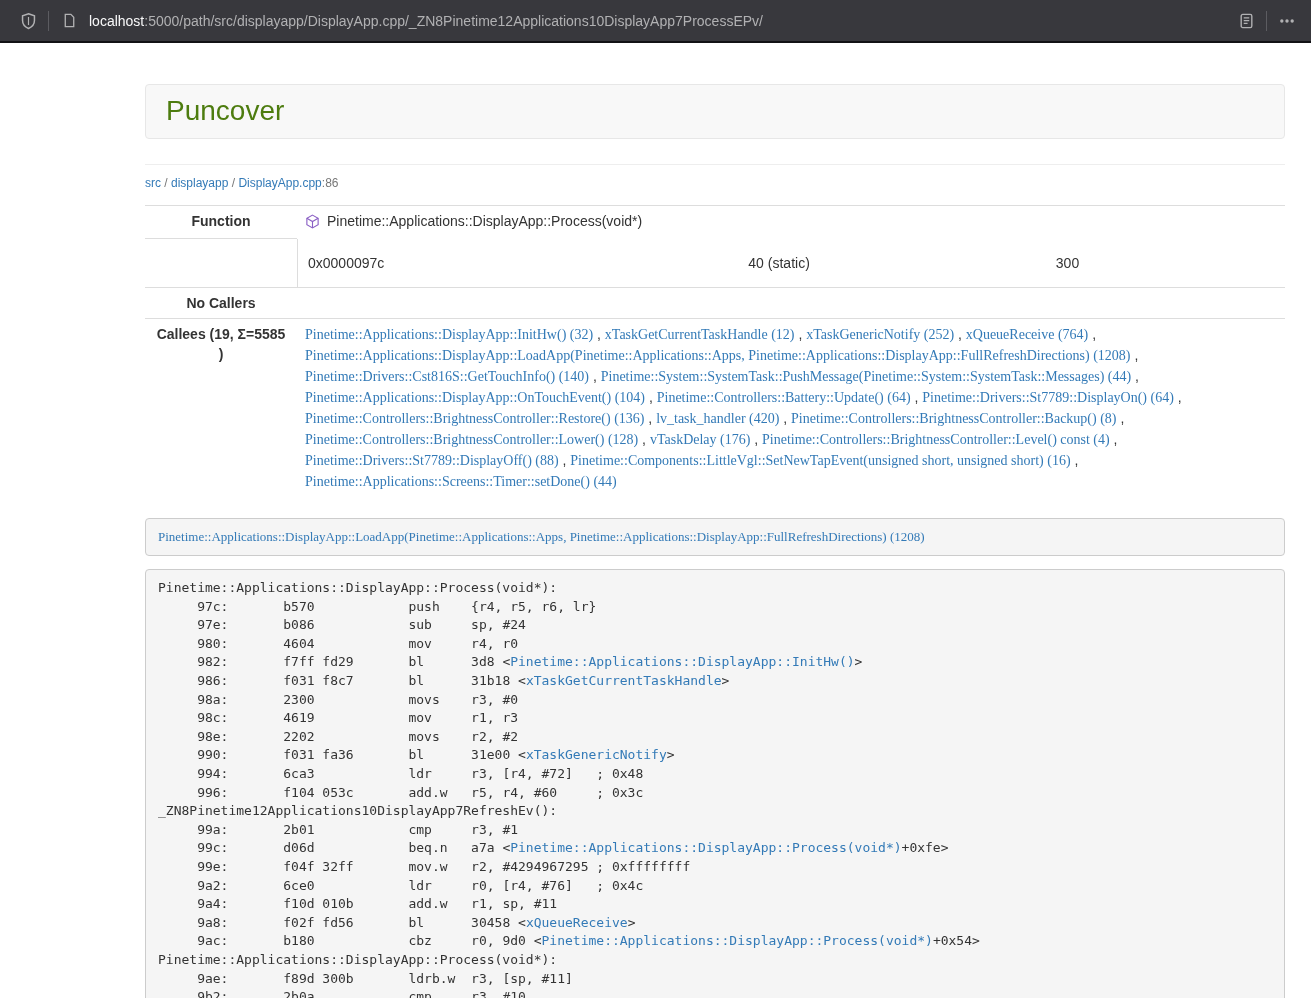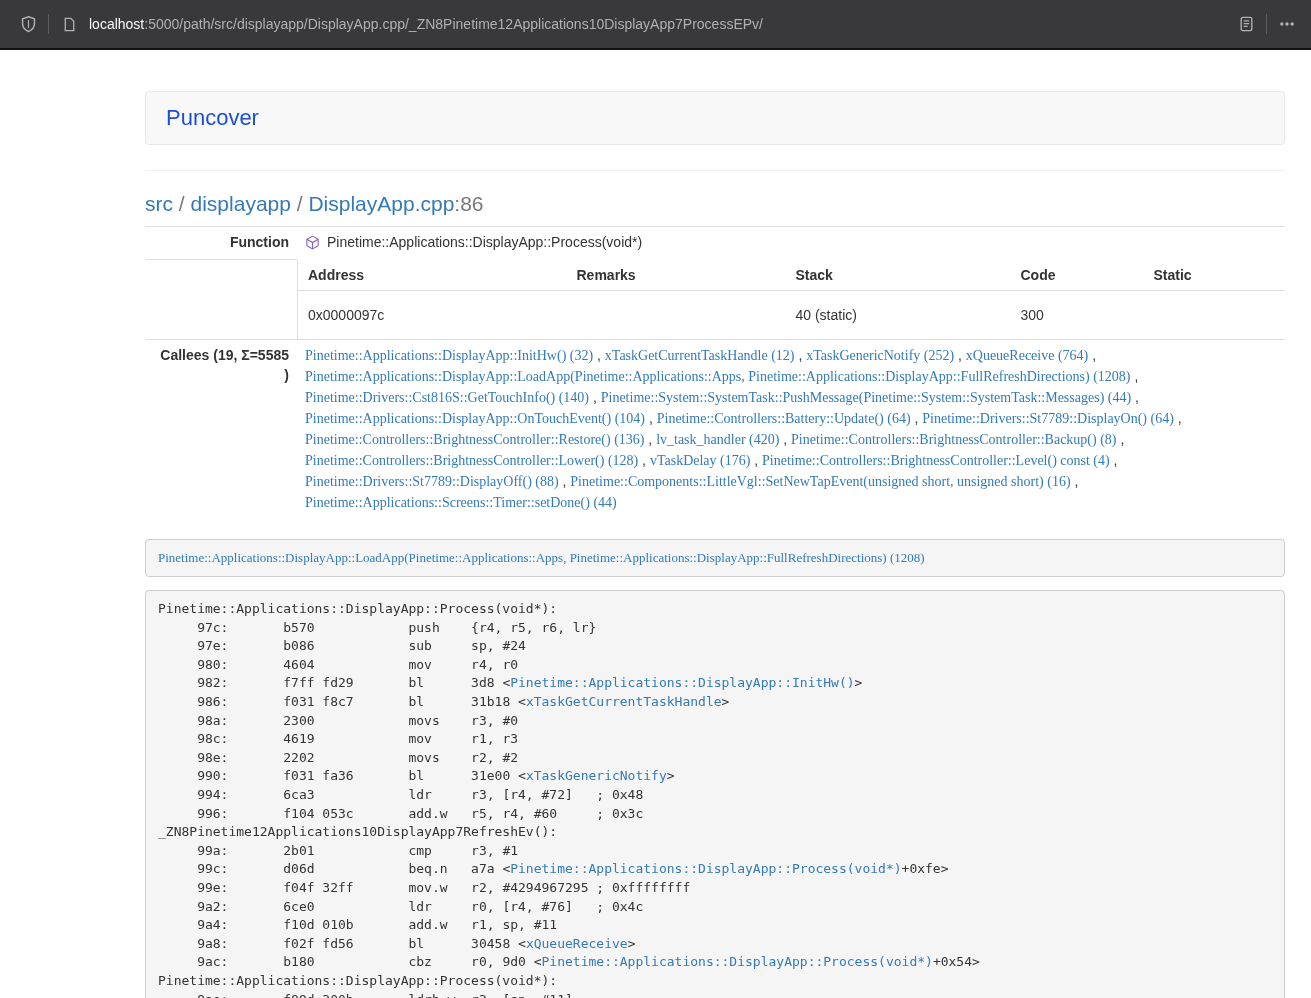"localhost:5000/path/src/displayapp/Displ" .topbar { height: 50px -> 43px }
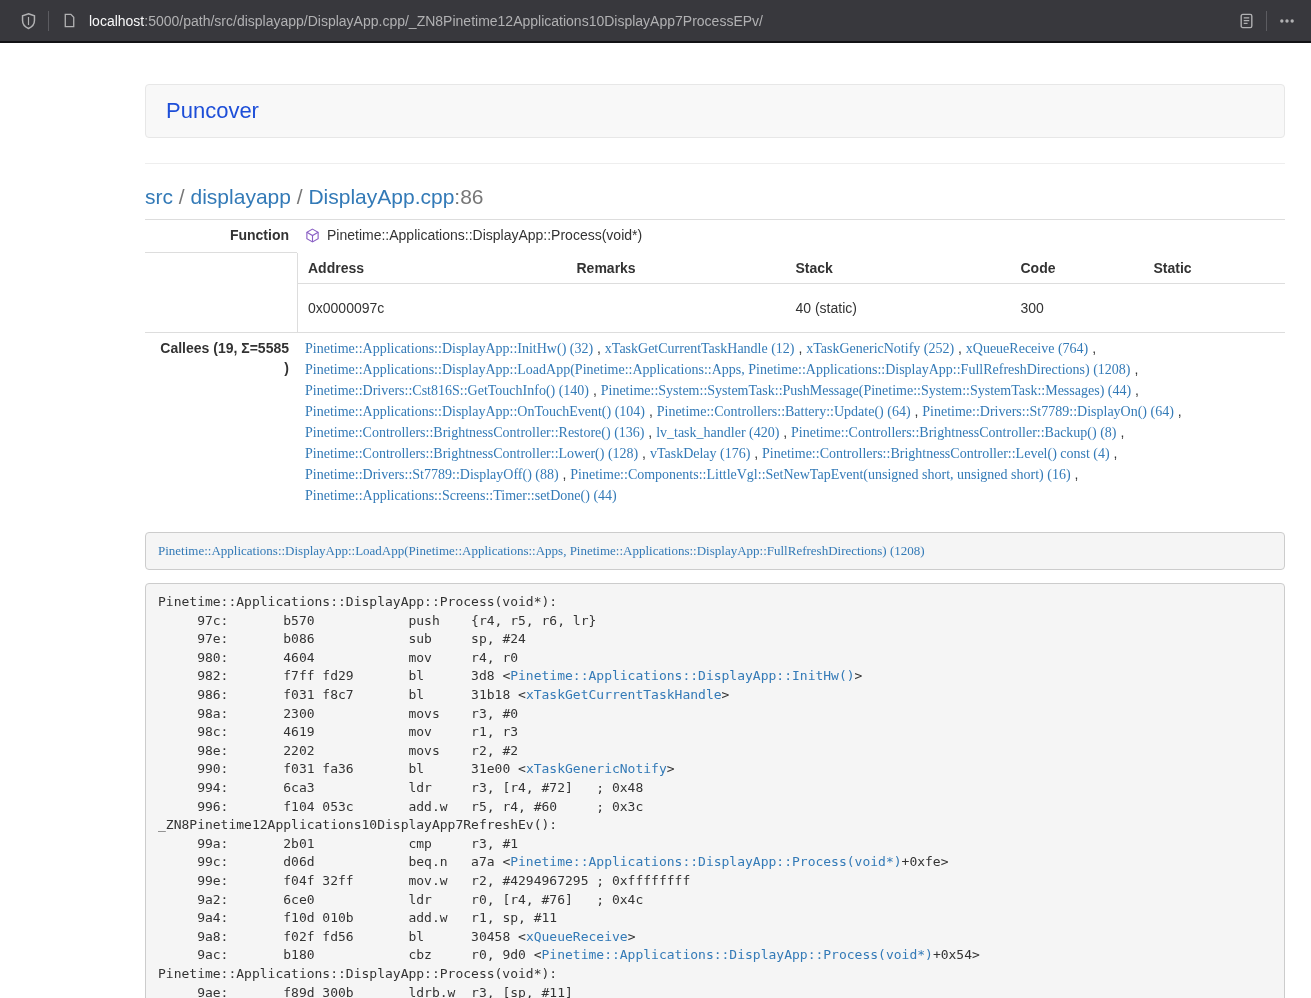"Puncover" .jumbotron .title { color: #1d4ed8 -> #4d7c0f; font-size: 22px -> 28px }
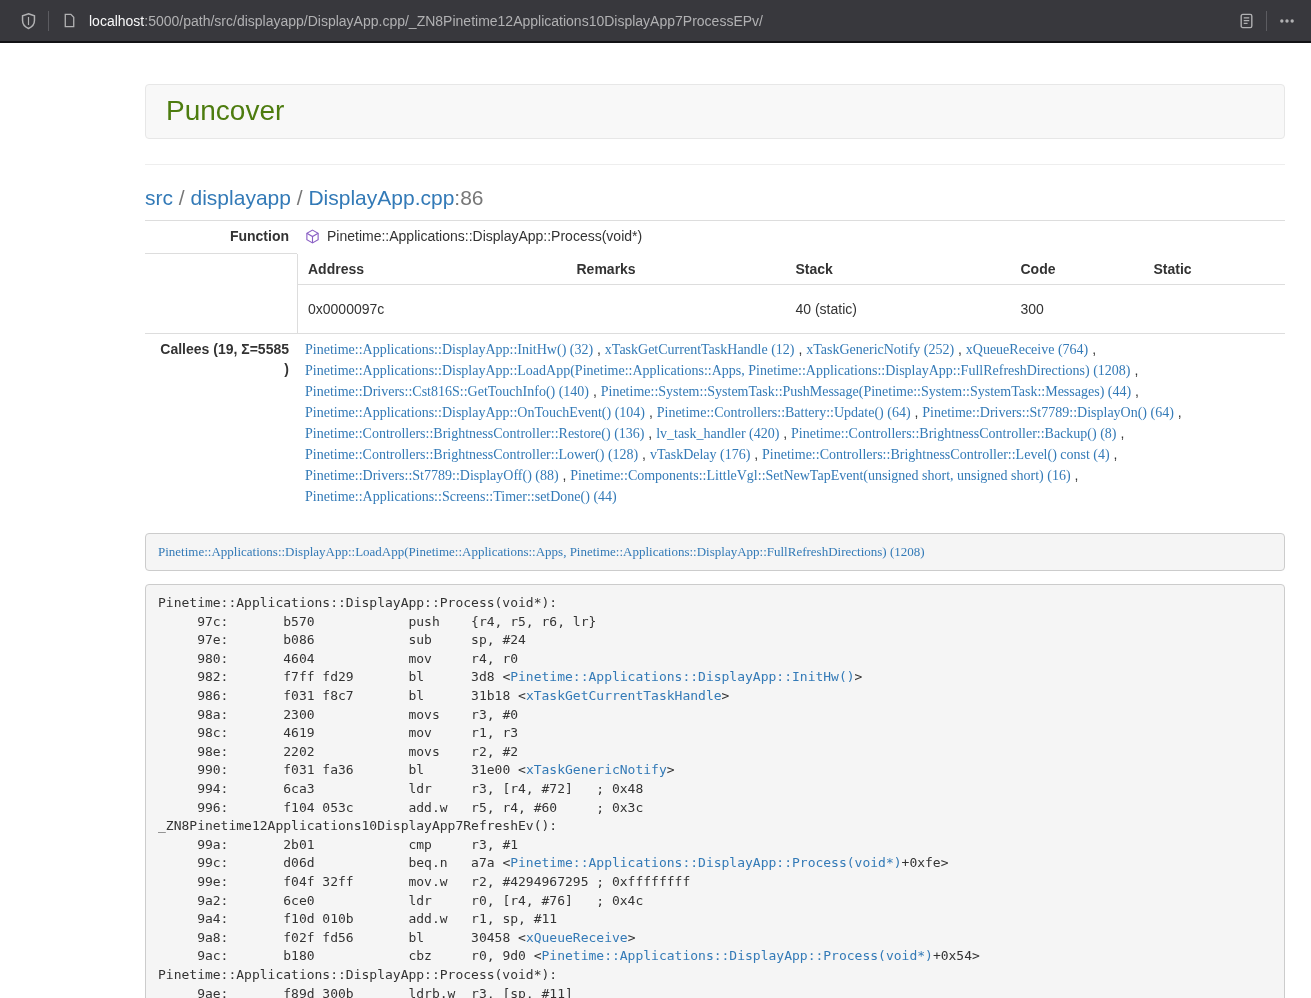"src / displayapp / DisplayApp.cpp:86" .breadcrumb { font-size: 21px -> 12px; margin-top: 23px -> 8px }
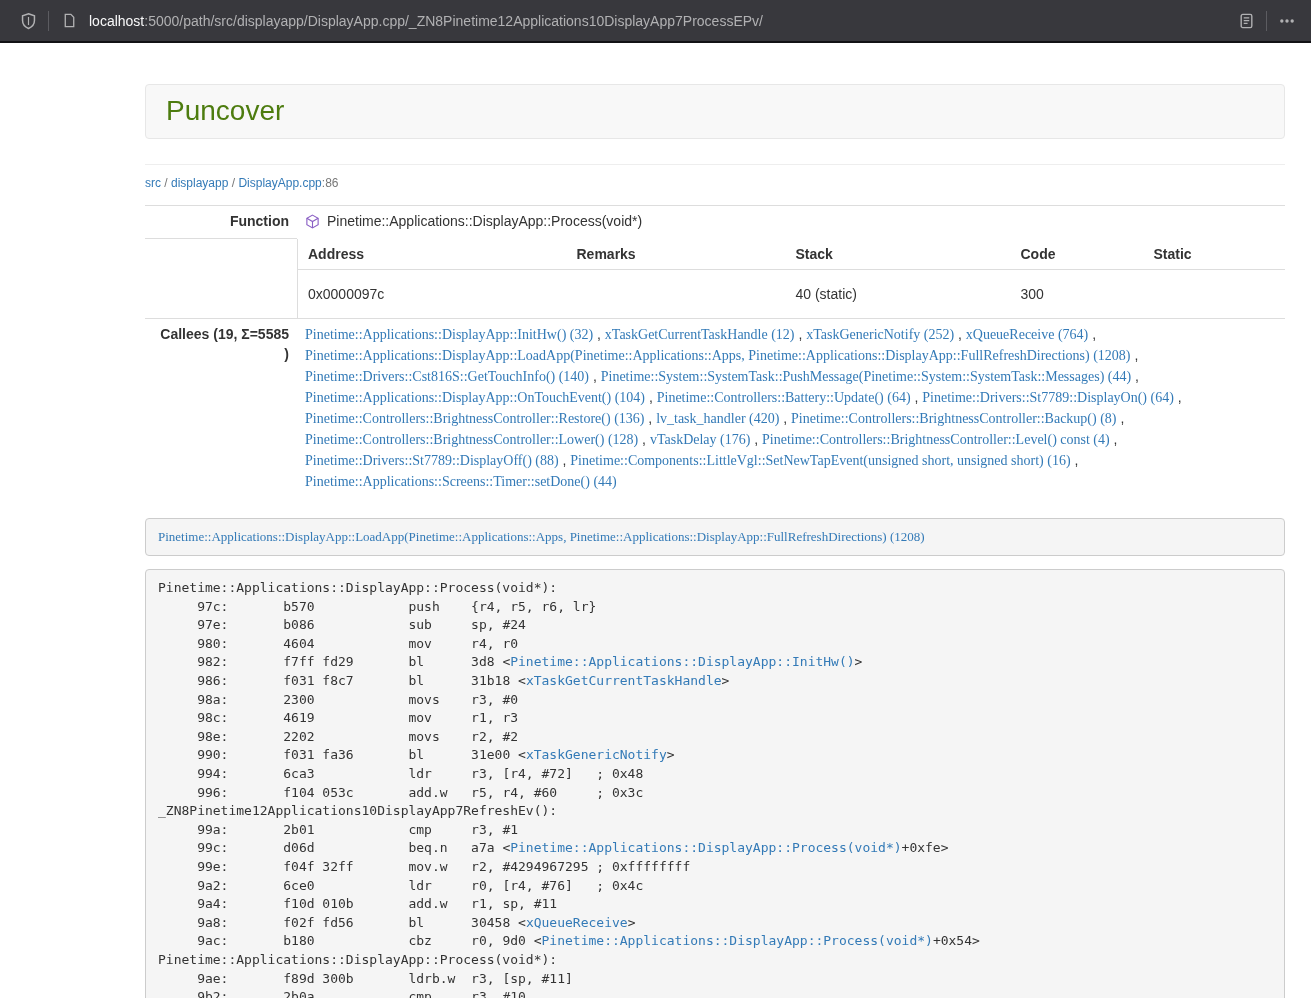"Function" table.main th.rowhead { text-align: right -> center }
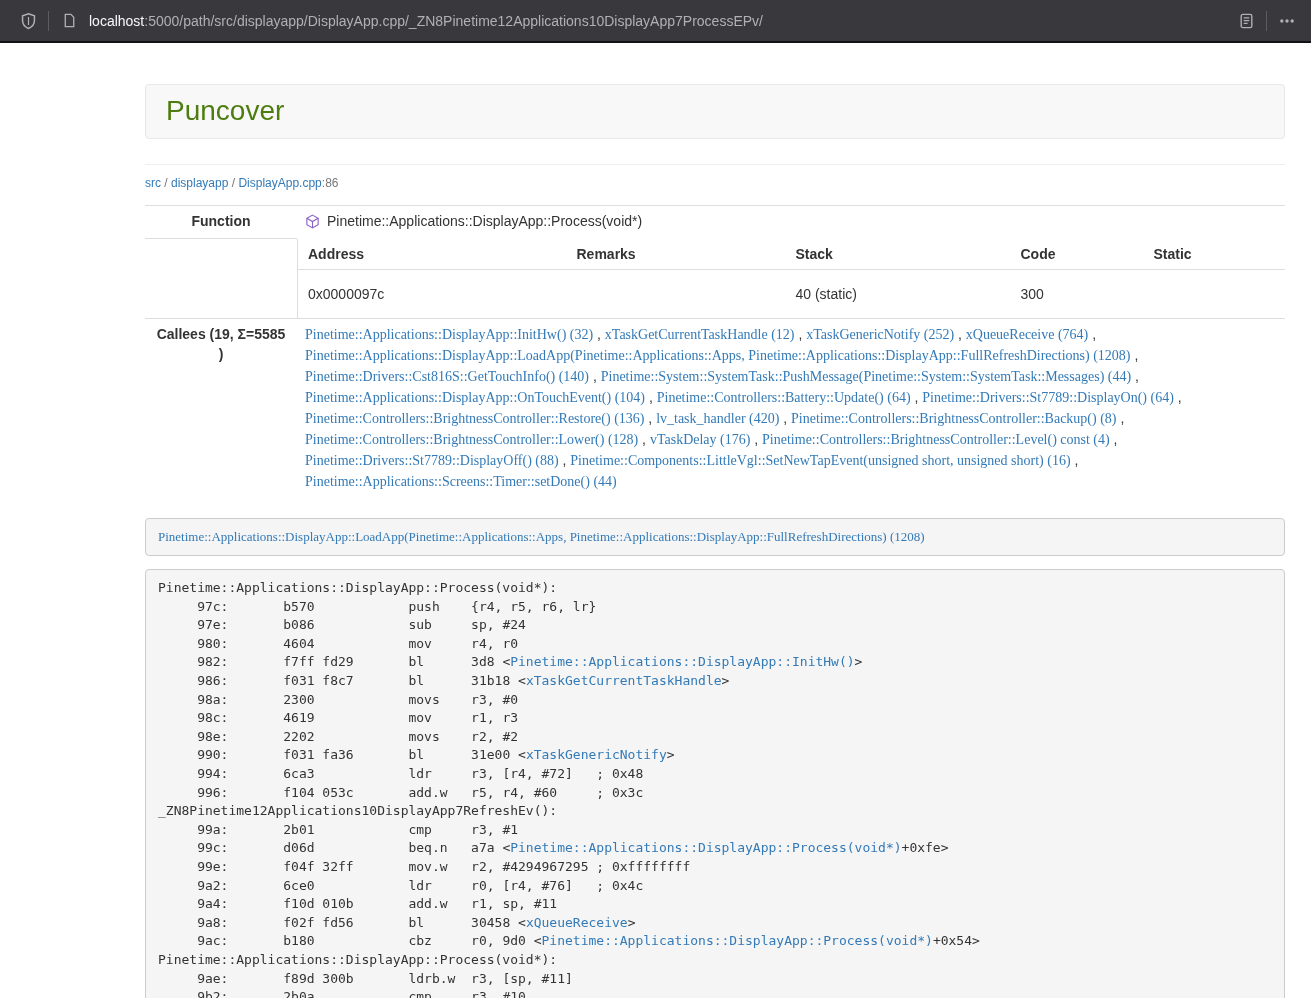"Address" tr { html: <tr> <th>Address</th> <th>Remarks</th> <th>Stack</th> <th>Code</th> <th>Static</th> </tr> -> none }
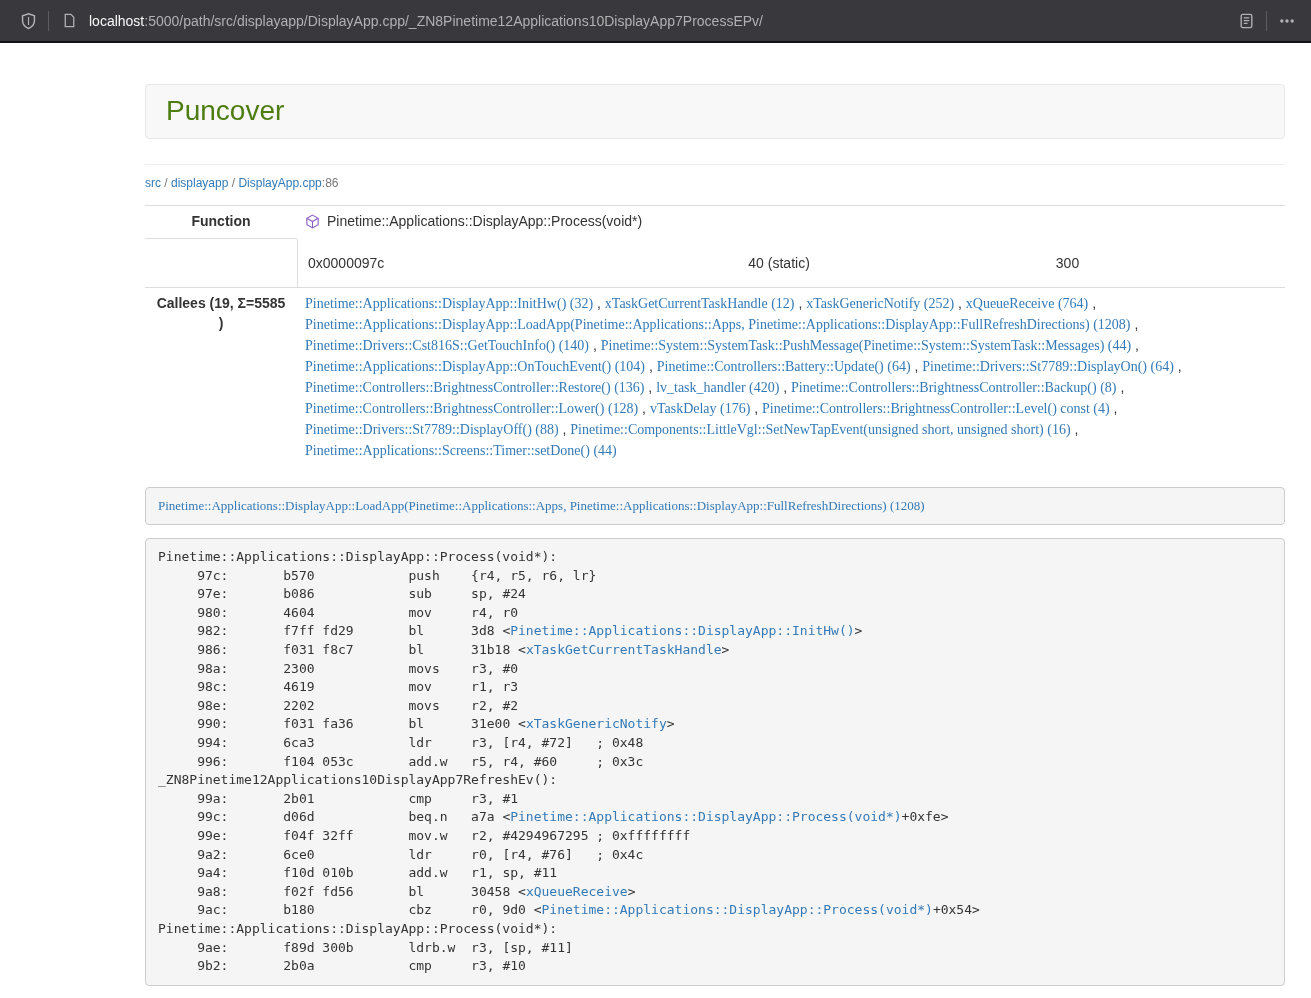"No Callers" tr { html: none -> <tr> <th>No Callers</th> <td></td> </tr> }
